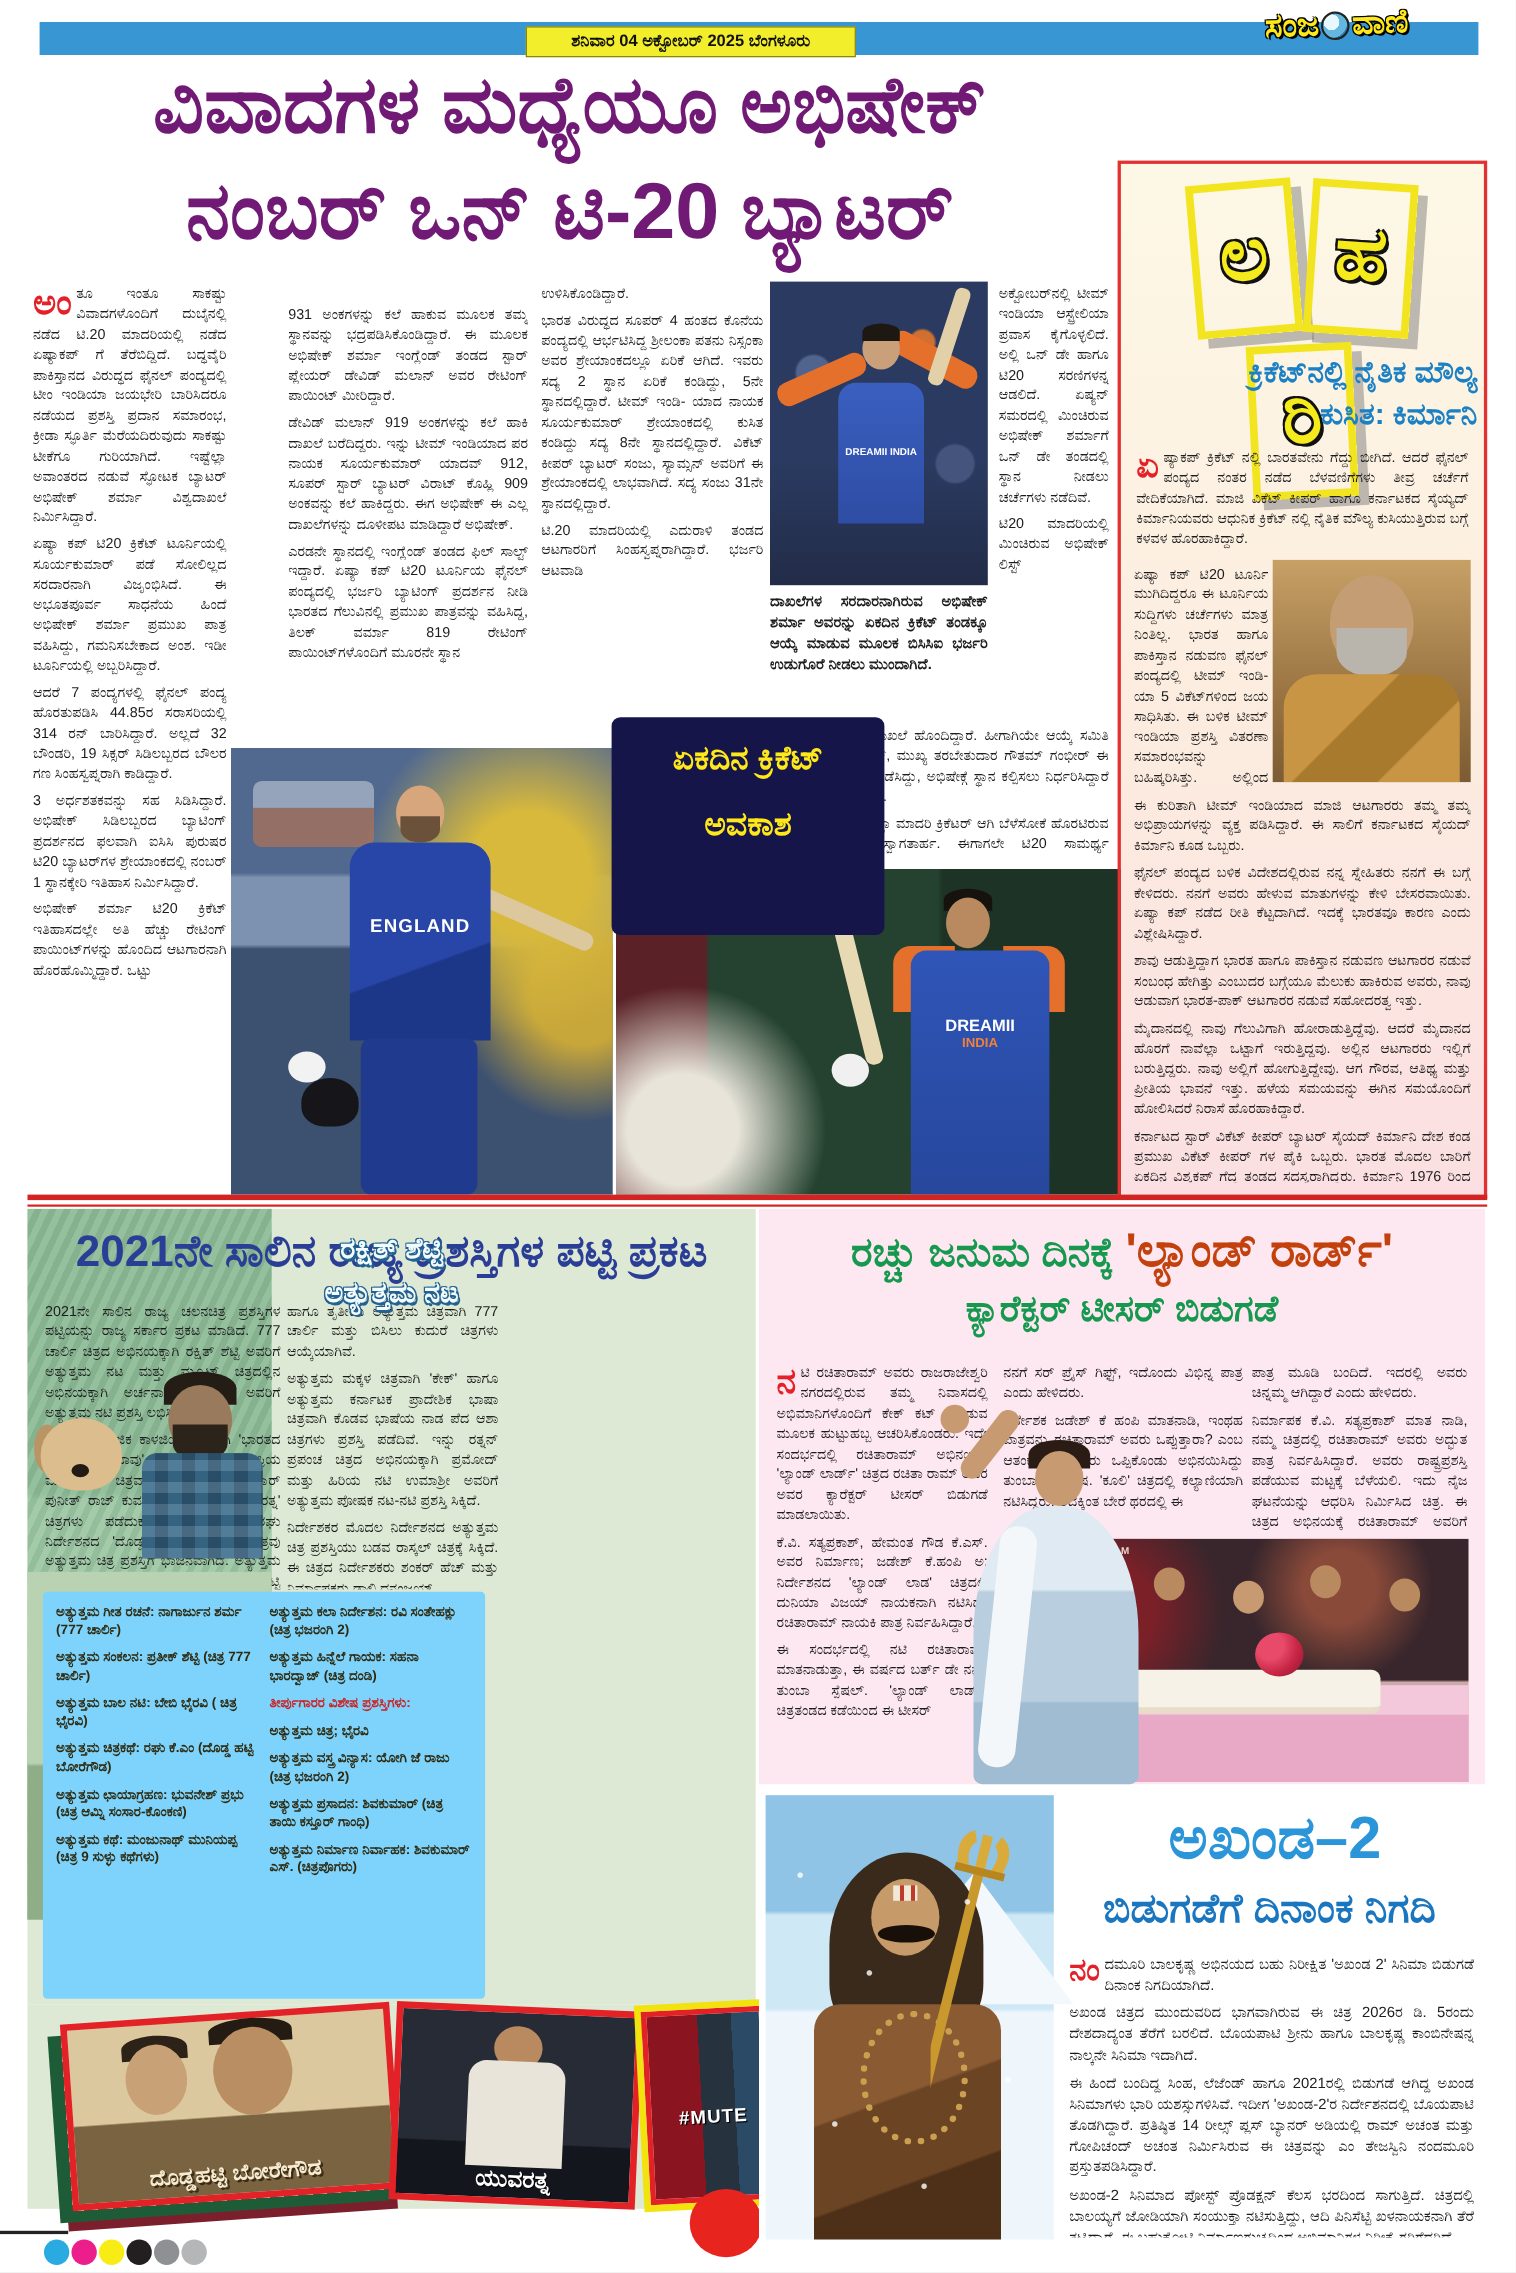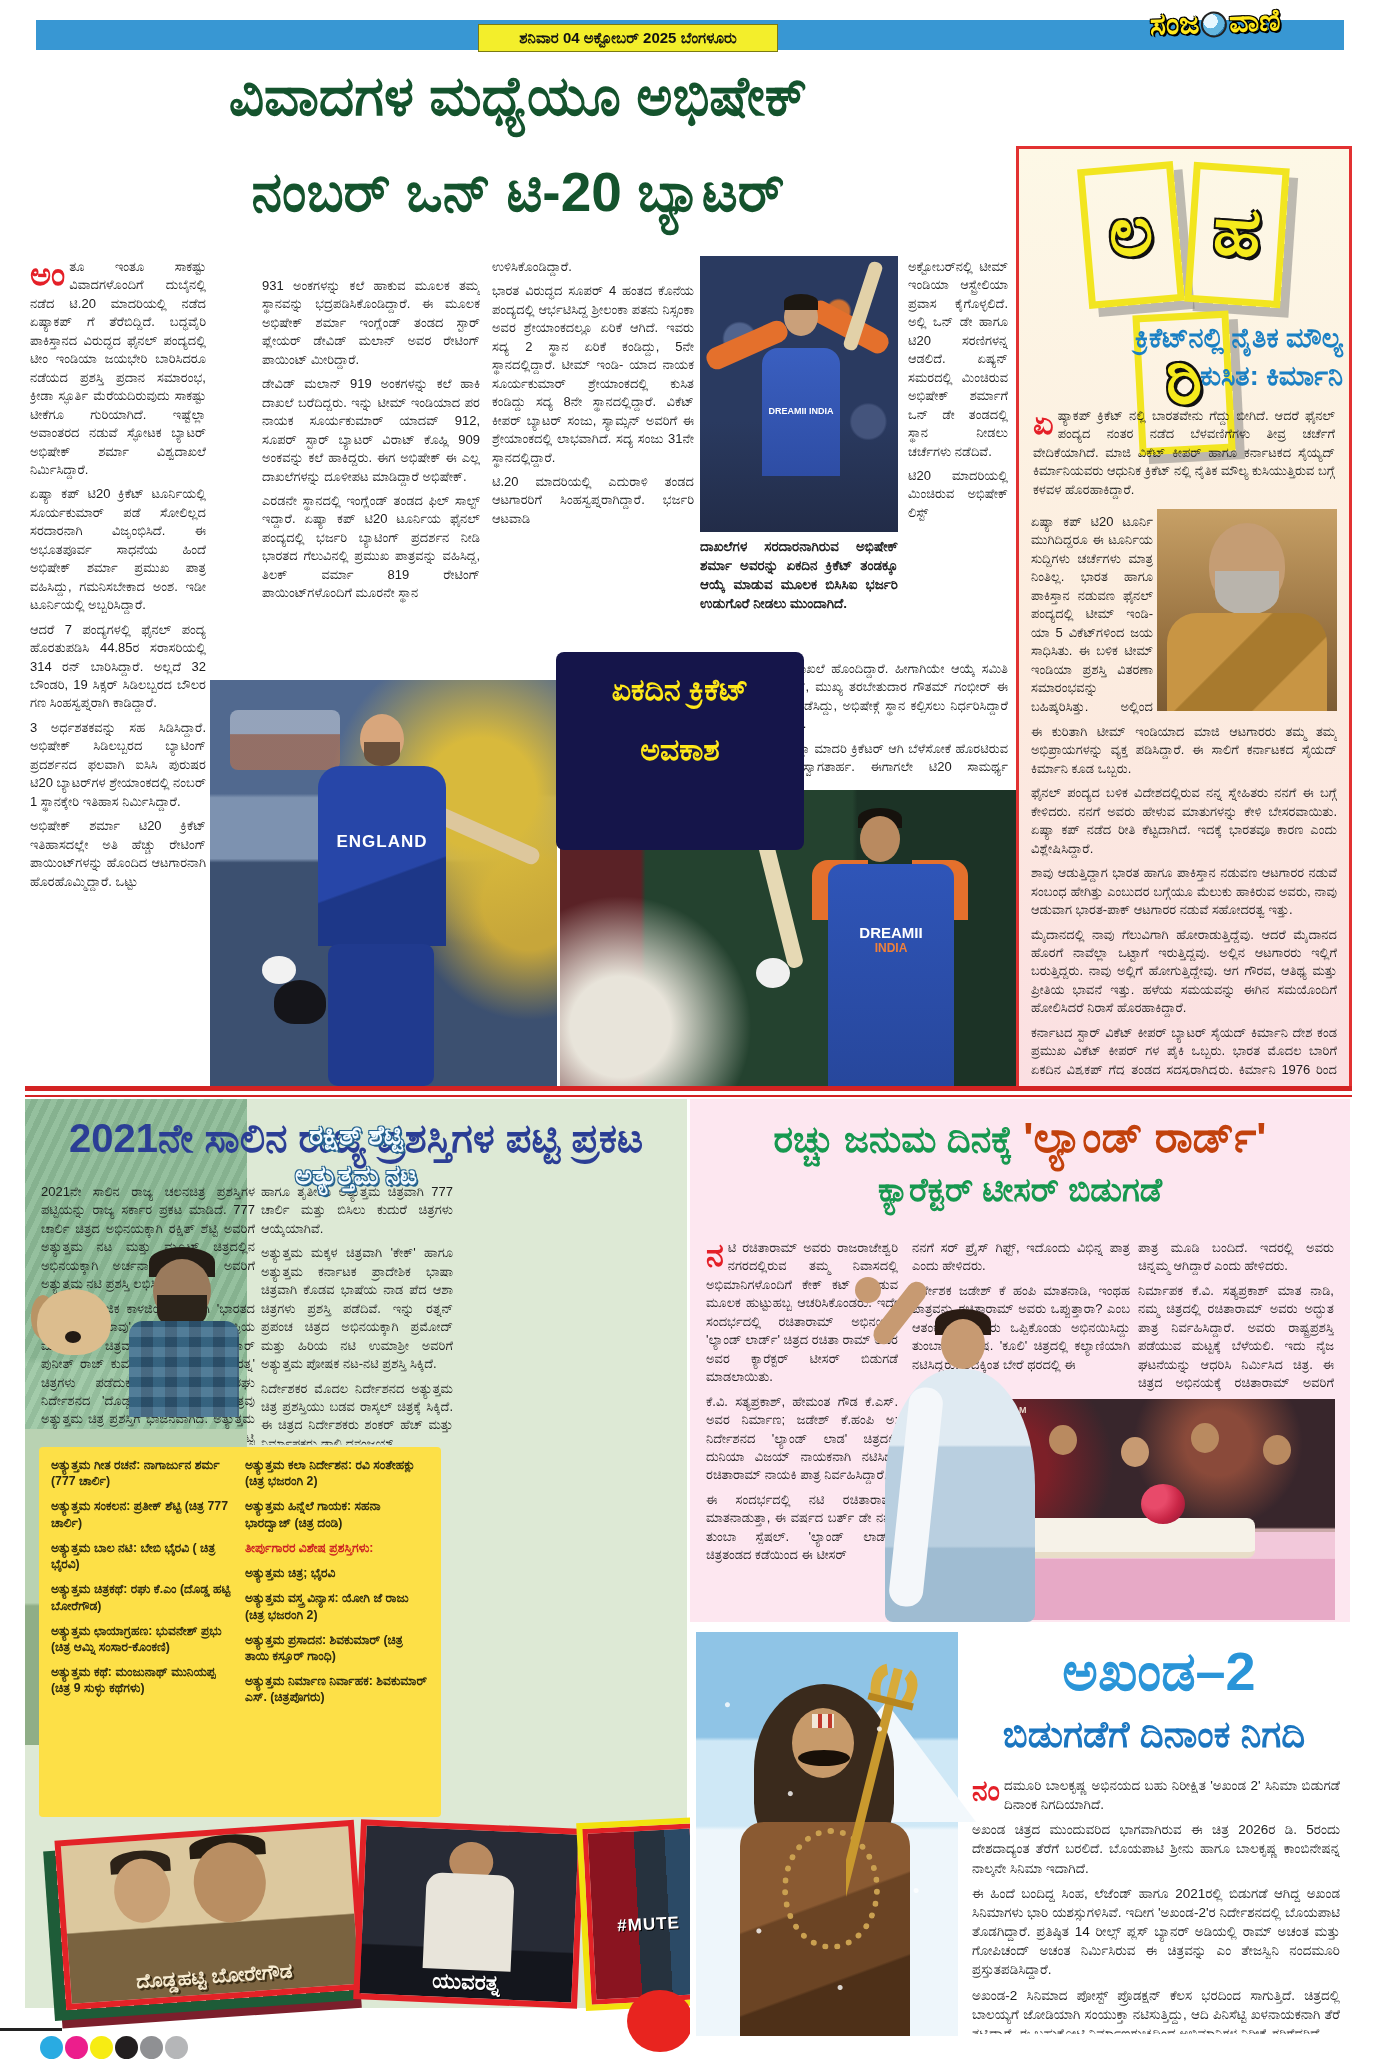"ವಿವಾದಗಳ ಮಧ್ಯೆಯೂ ಅಭಿಷೇಕ್" .mainhead { color: #14532d -> #701a75; font-size: 55px -> 72px }
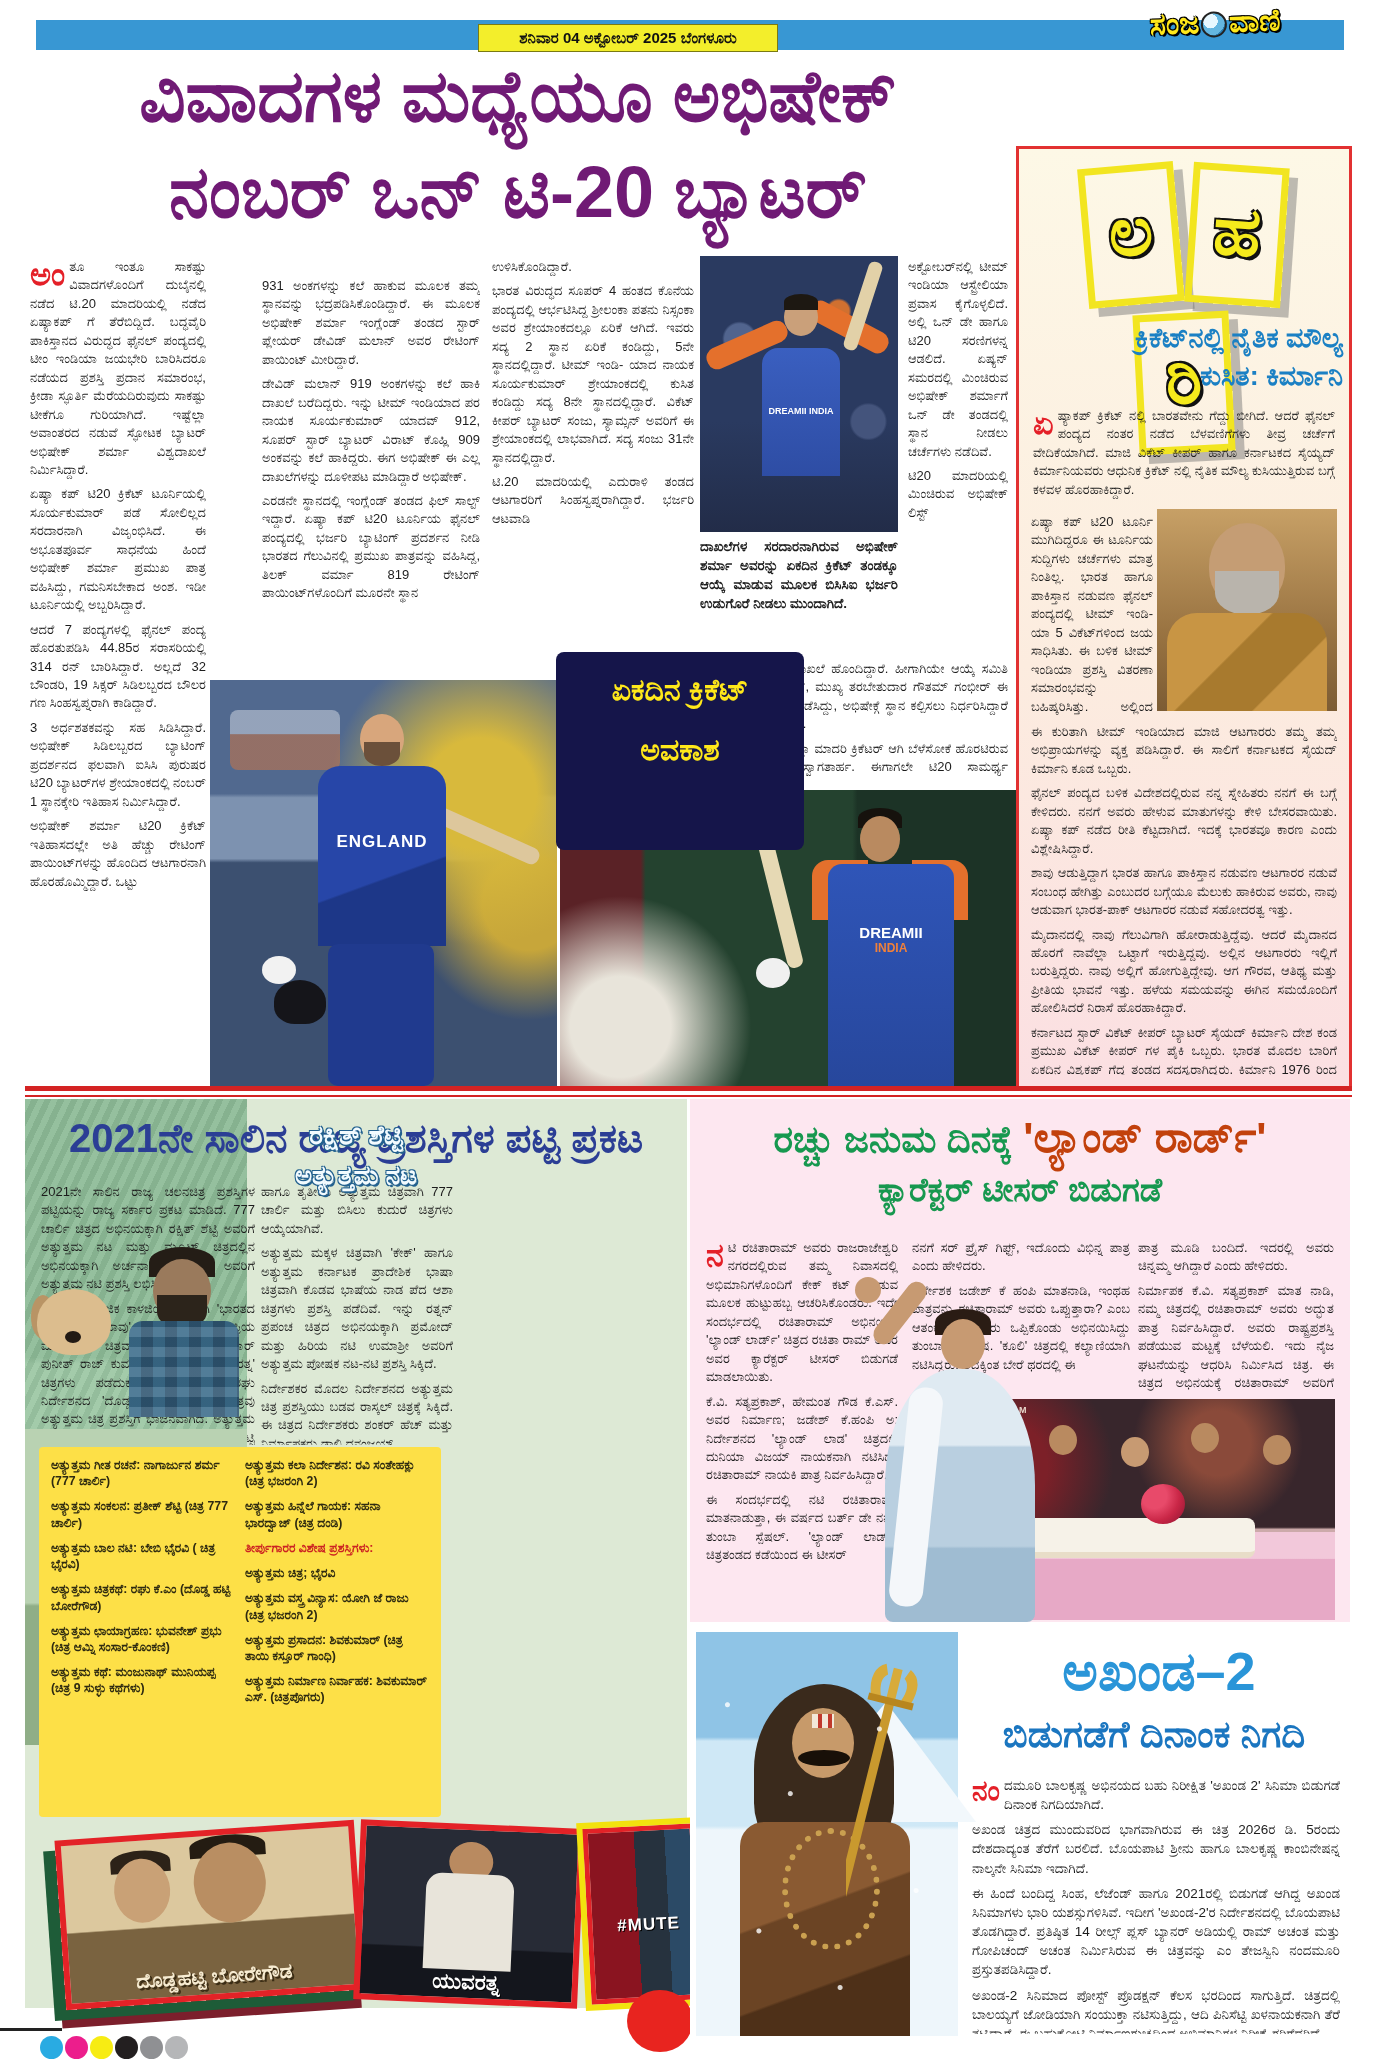"ಅತ್ಯುತ್ತಮ ಗೀತ ರಚನೆ: ನಾಗಾರ್ಜುನ ಶರ್ಮ" .ylist { background: #fde047 -> #7dd3fc }
